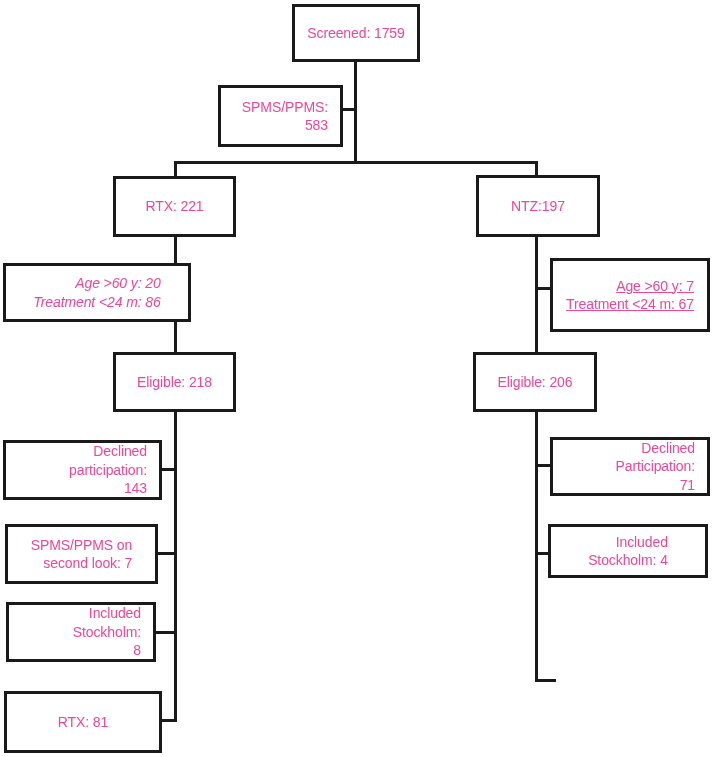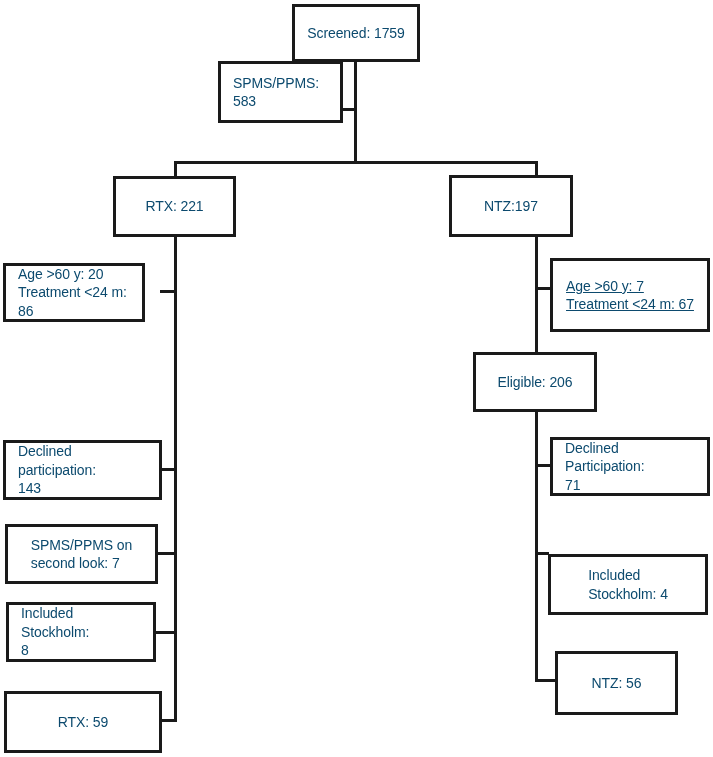"Screened: 1759" .node { color: #0c4a6e -> #ec4899; text-align: left -> right }
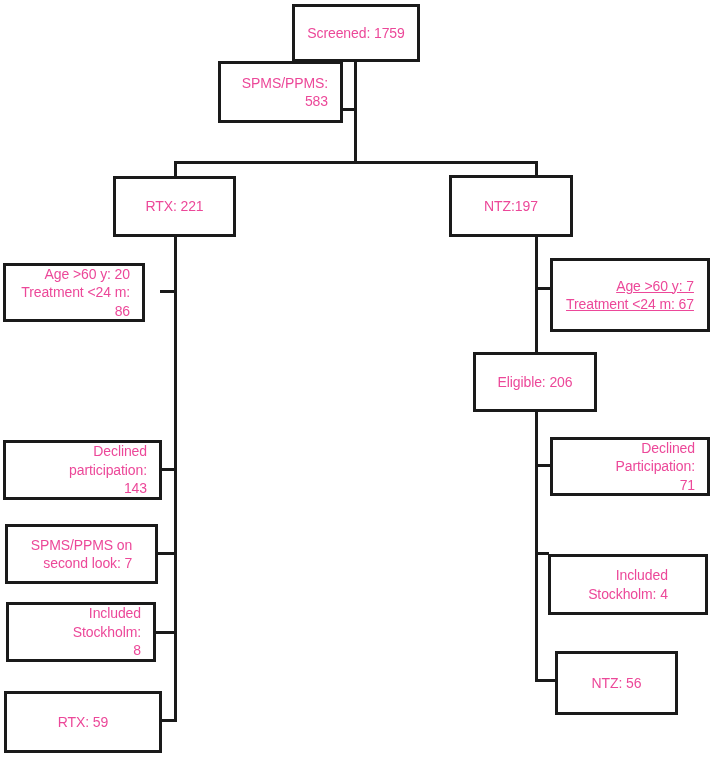"SPMS/PPMS: 583" div.node { top: 61px -> 85px }
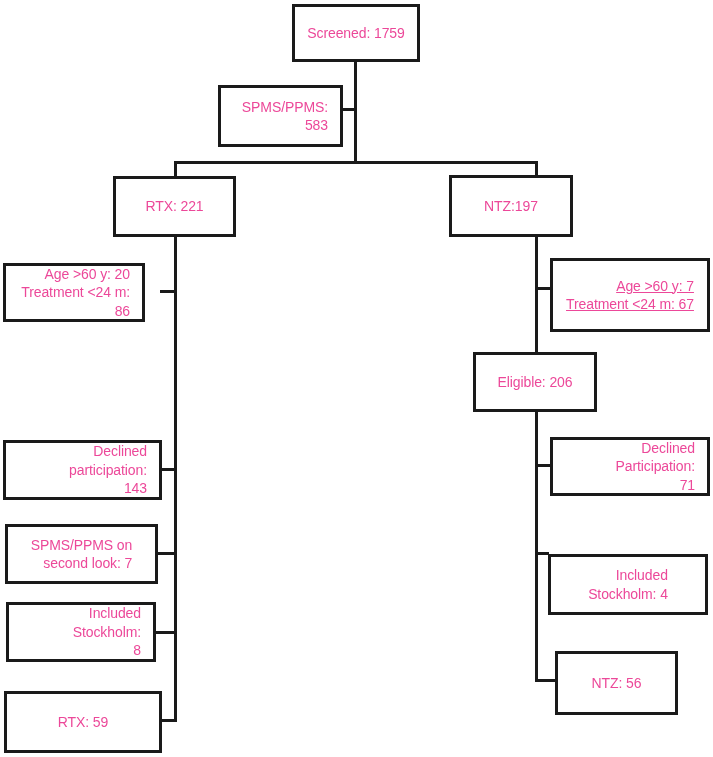"NTZ:197" div.node { left: 449px -> 476px }
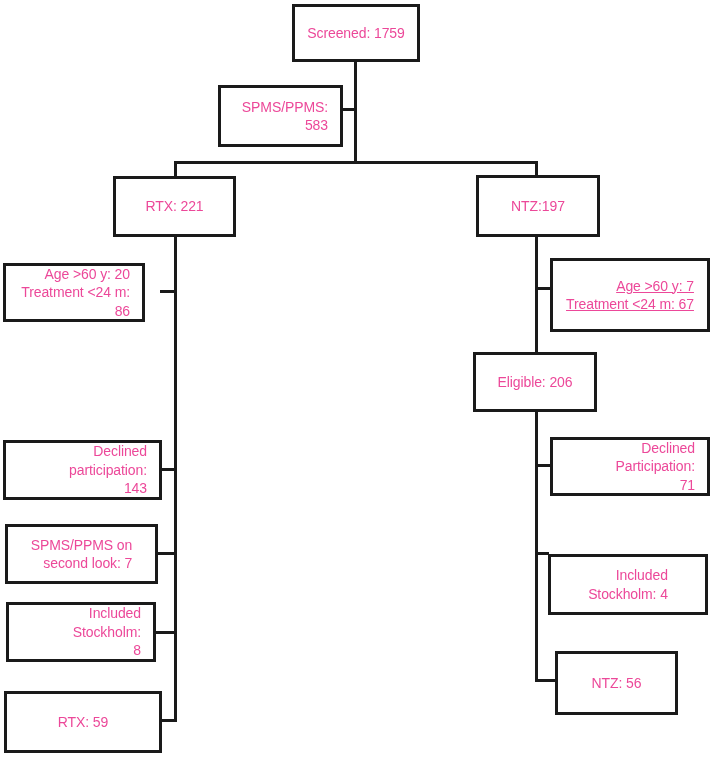"Age >60 y: 20" div.node { font-style: none -> italic; width: 142px -> 188px }
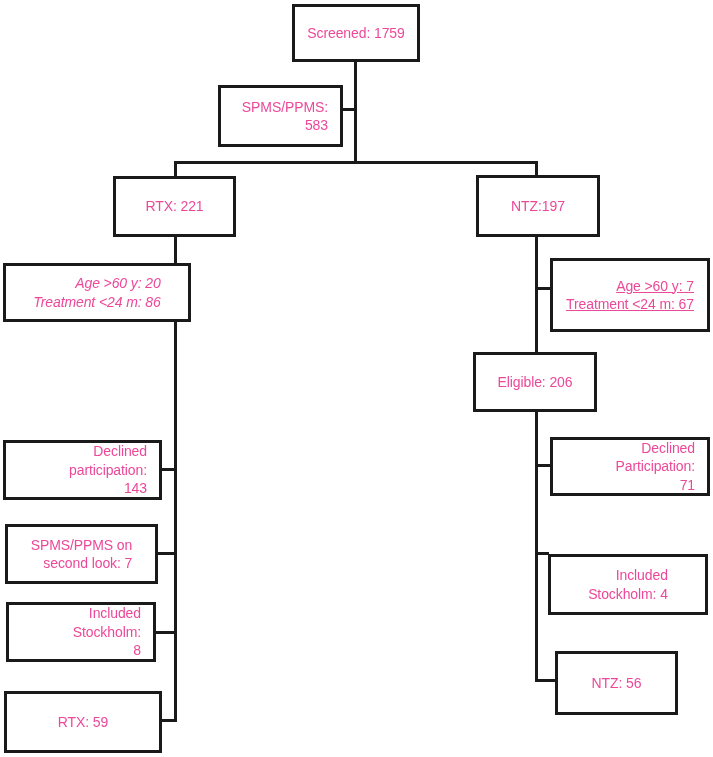"Eligible: 218" div.node { html: none -> <div>Eligible: 218</div> }
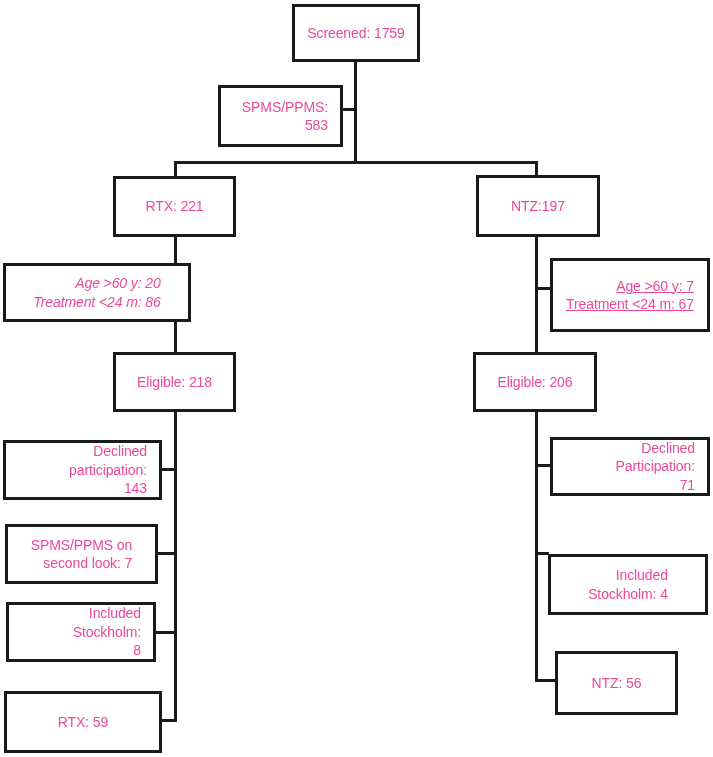"Included" div.node { height: 61px -> 54px; top: 554px -> 524px }
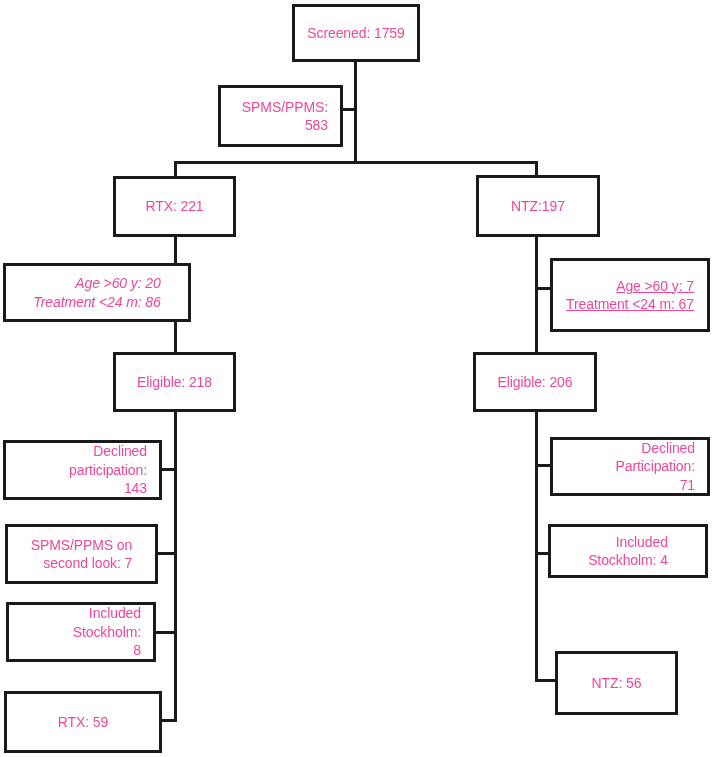"NTZ: 56" div.node { html: <div>NTZ: 56</div> -> none }
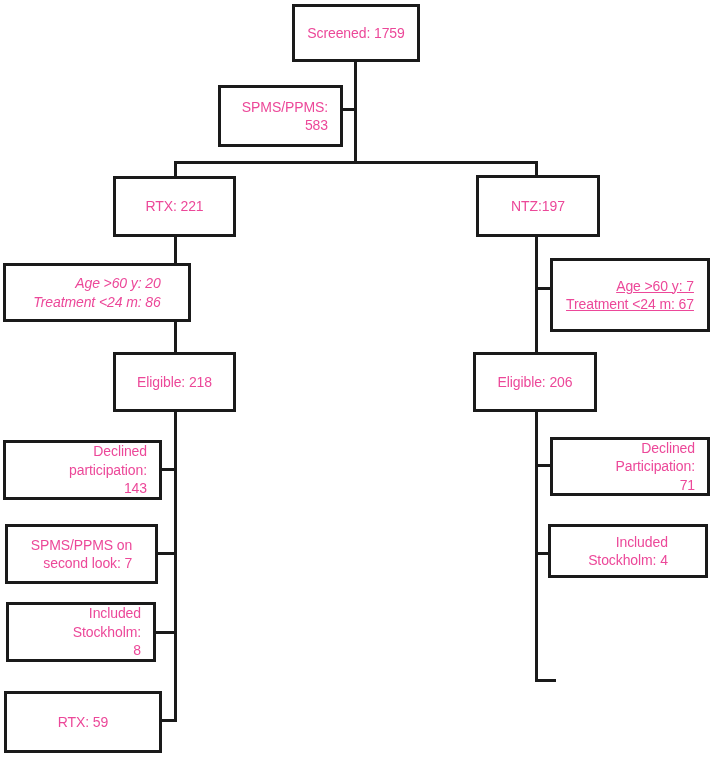"RTX: 59" div.node { text: 59 -> 81 }
